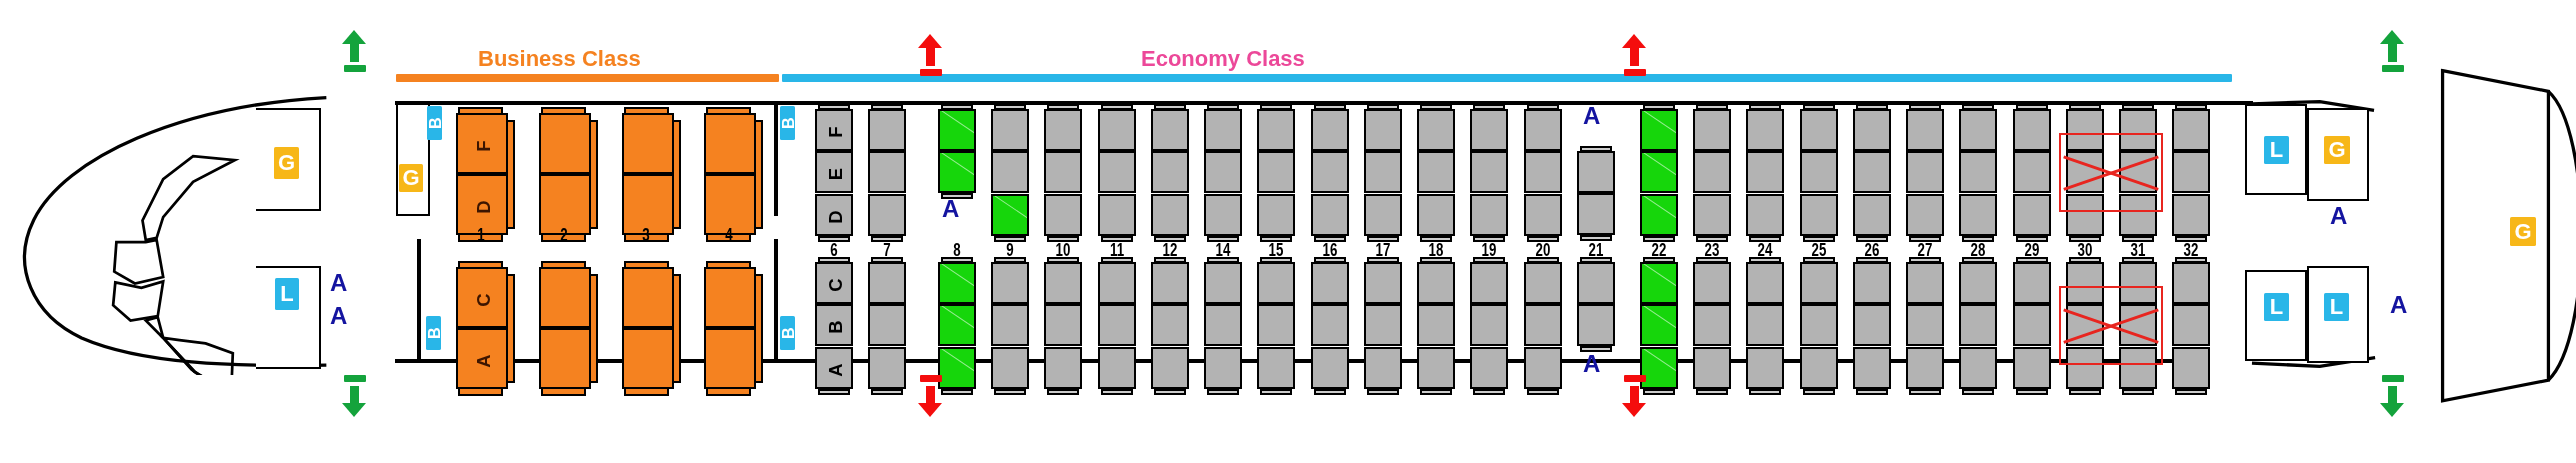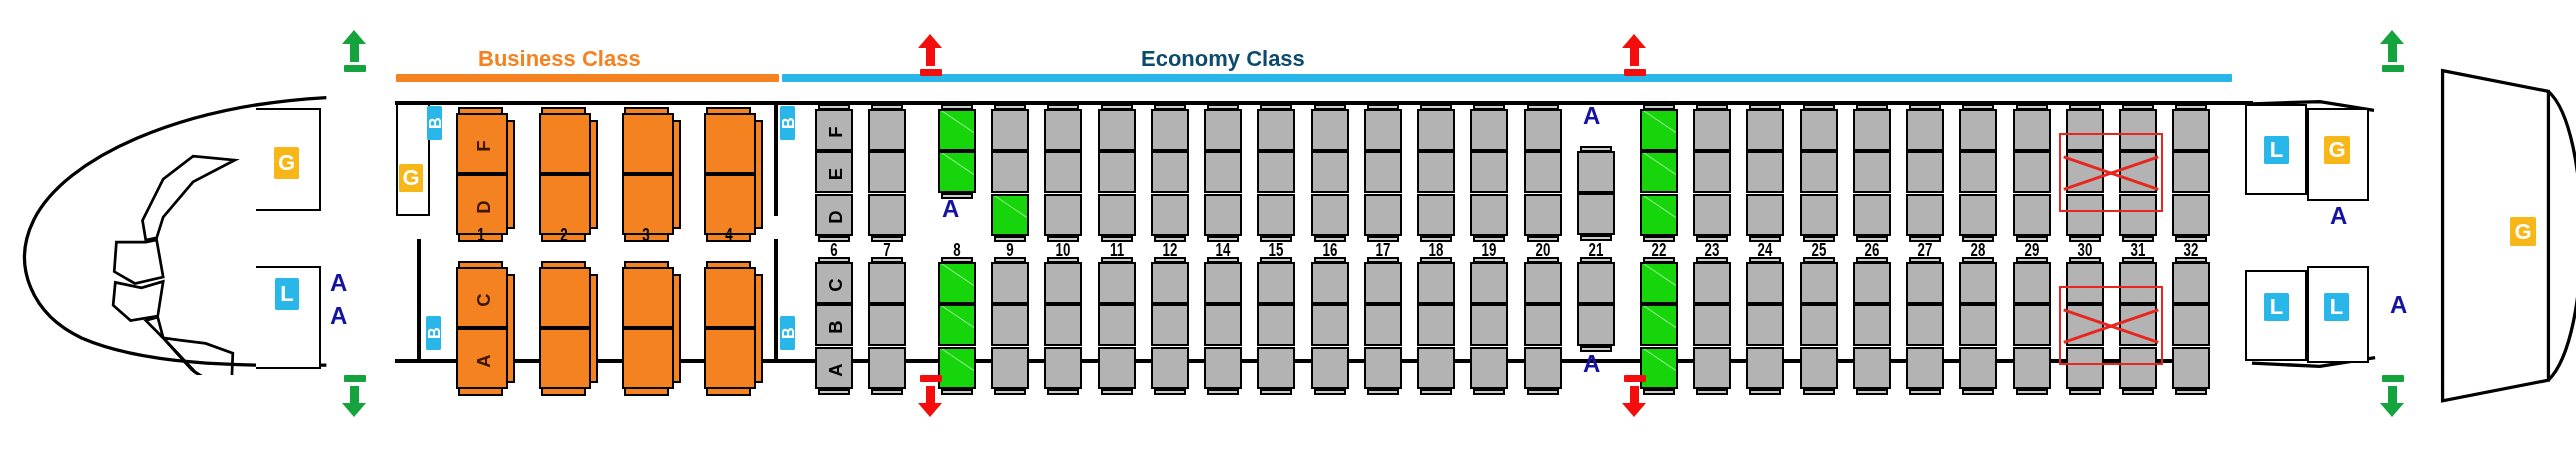"Economy Class" div.classtitle { color: #0c4a6e -> #ec4899 }
